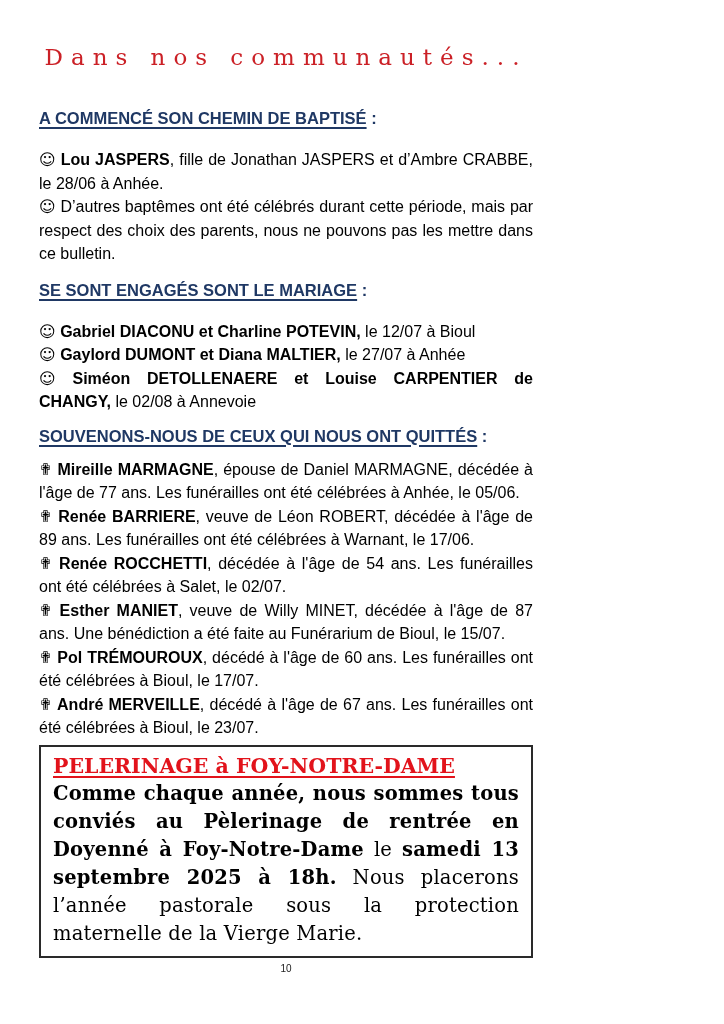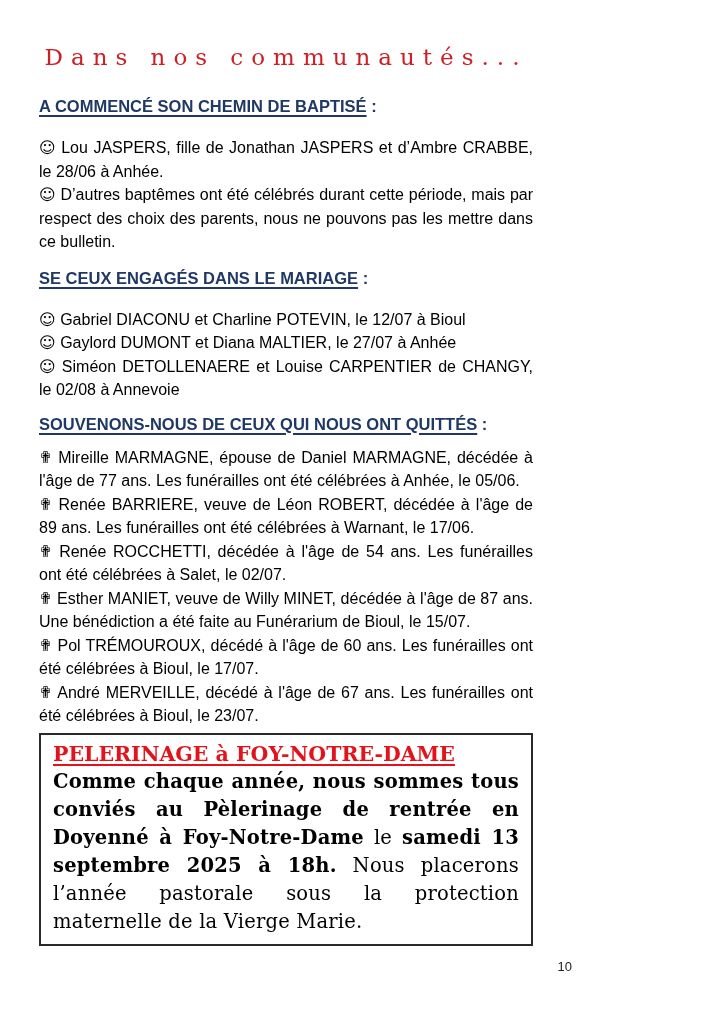"A COMMENCÉ SON CHEMIN DE" .section-heading { margin-top: 24px -> 36px }
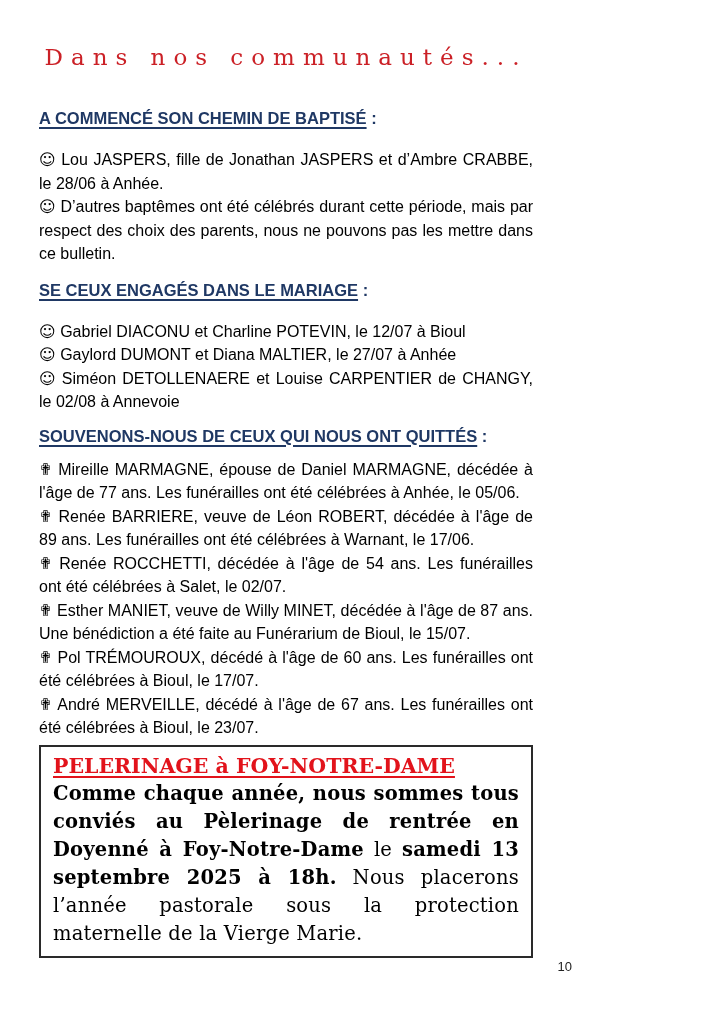"Lou JASPERS" .para b { font-weight: normal -> bold }
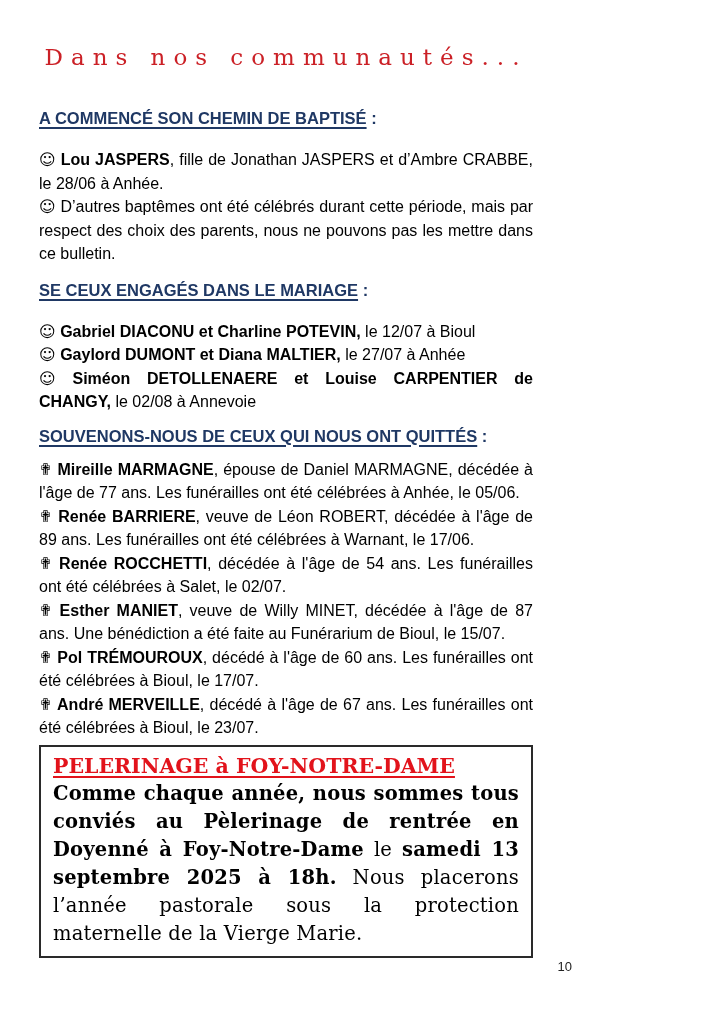"SE CEUX ENGAGÉS DANS LE" span.underlined { text: CEUX ENGAGÉS DANS -> SONT ENGAGÉS SONT }
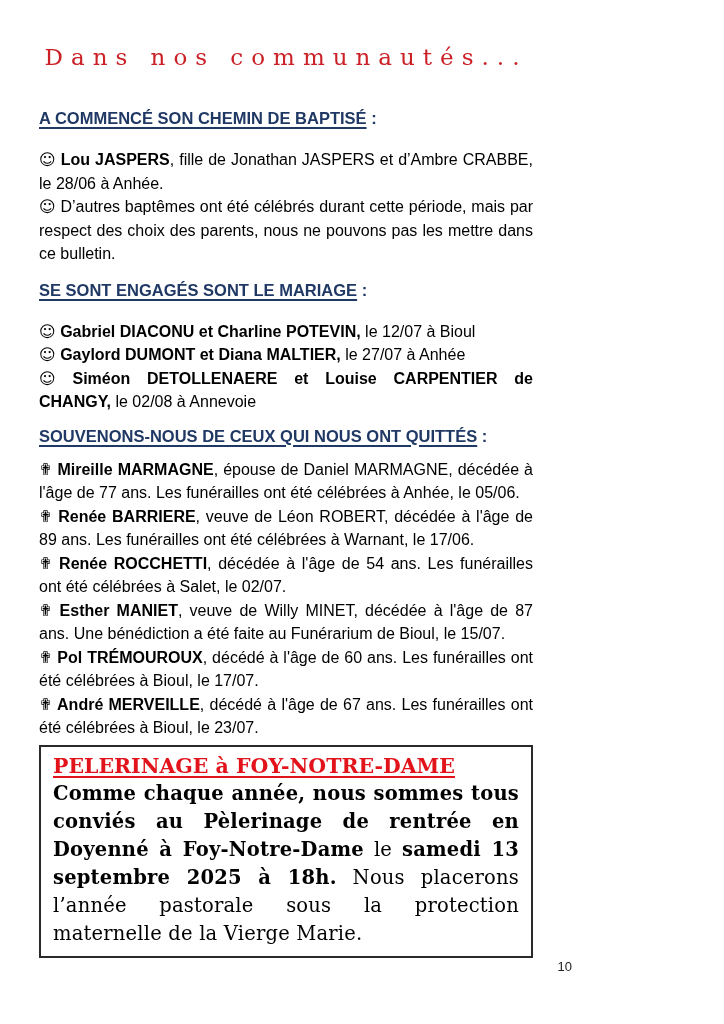"10" .page-number { font-size: 13px -> 10px; text-align: right -> center }
